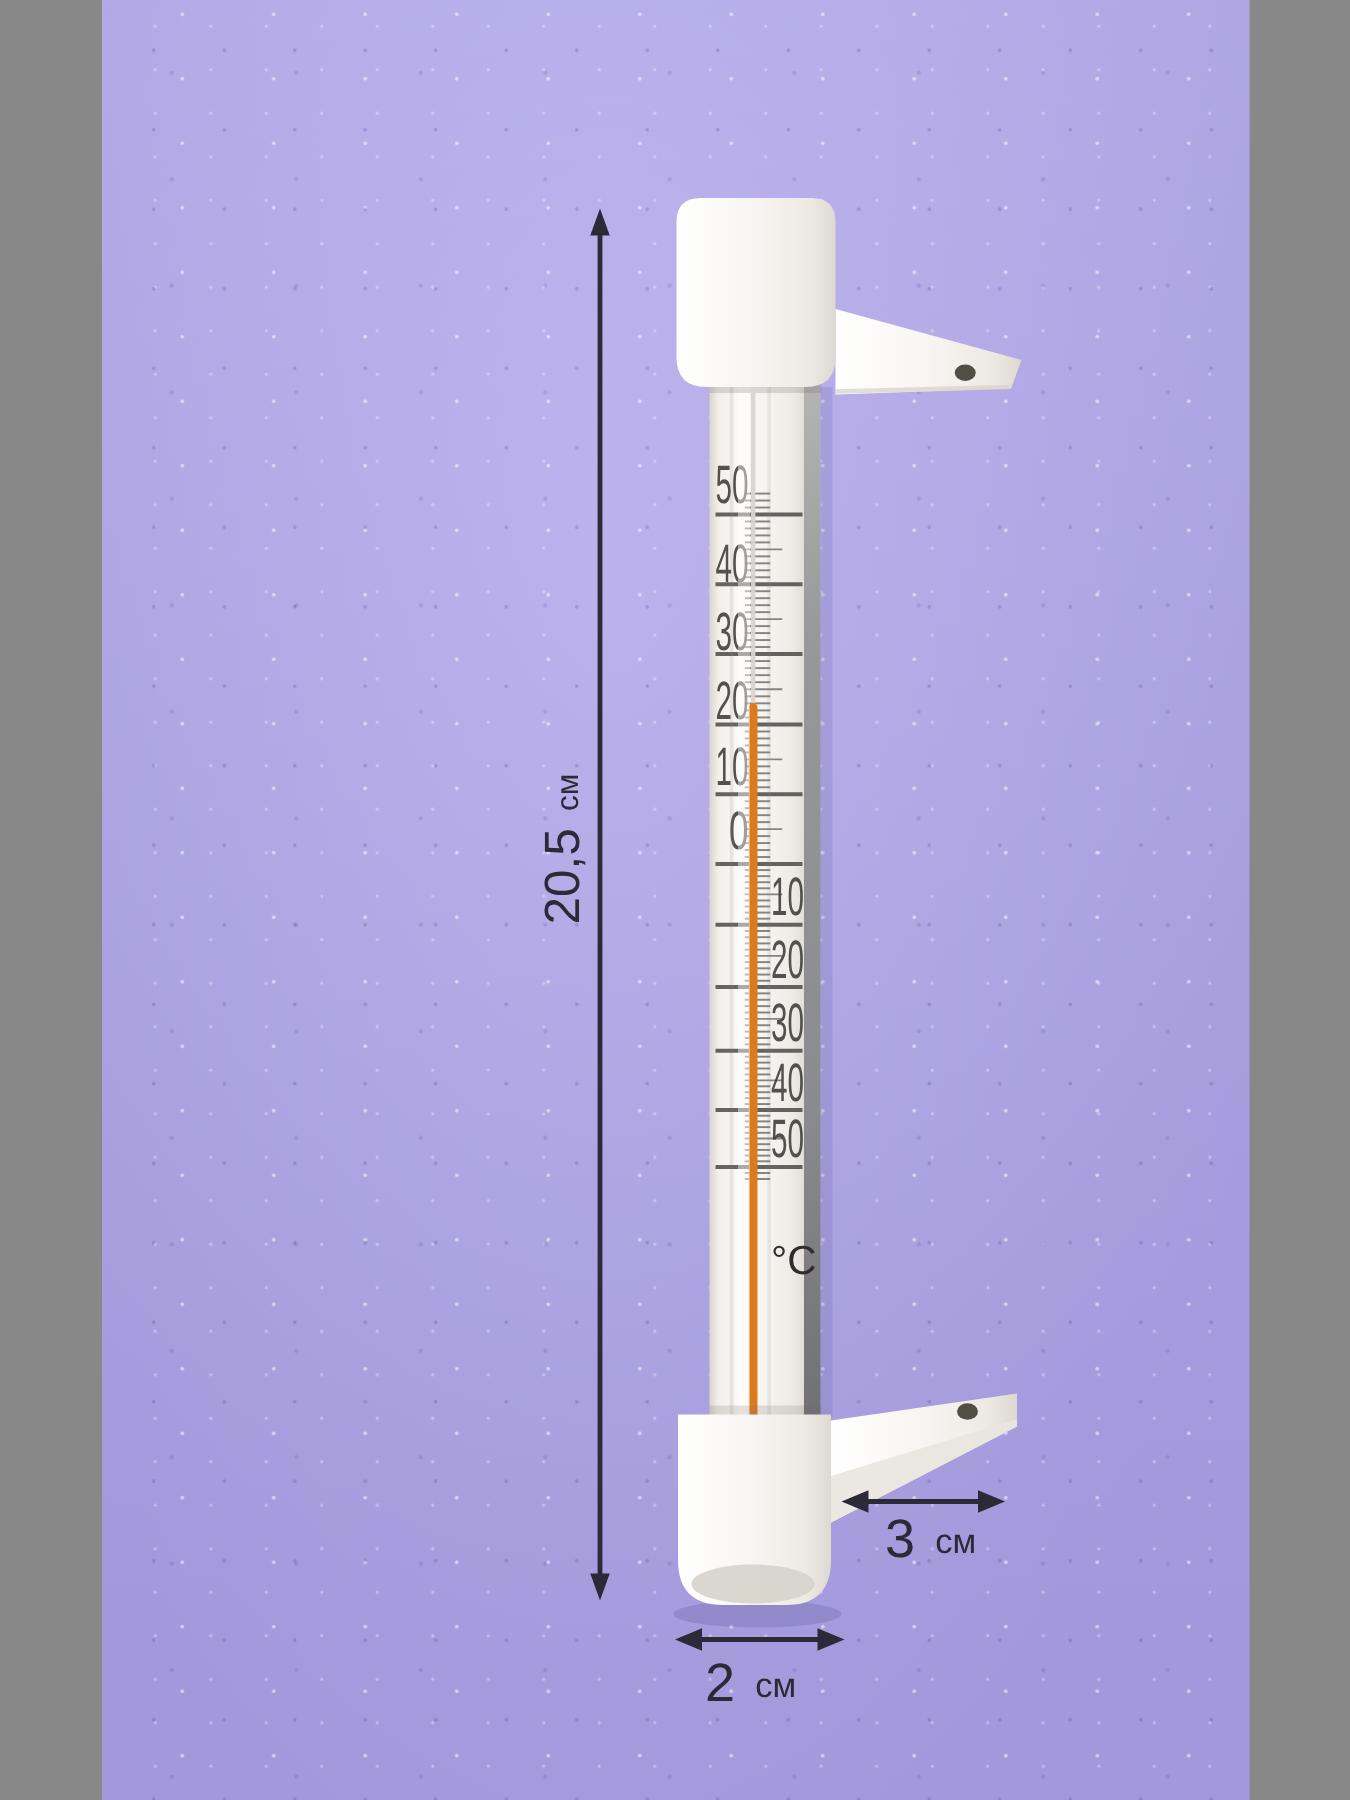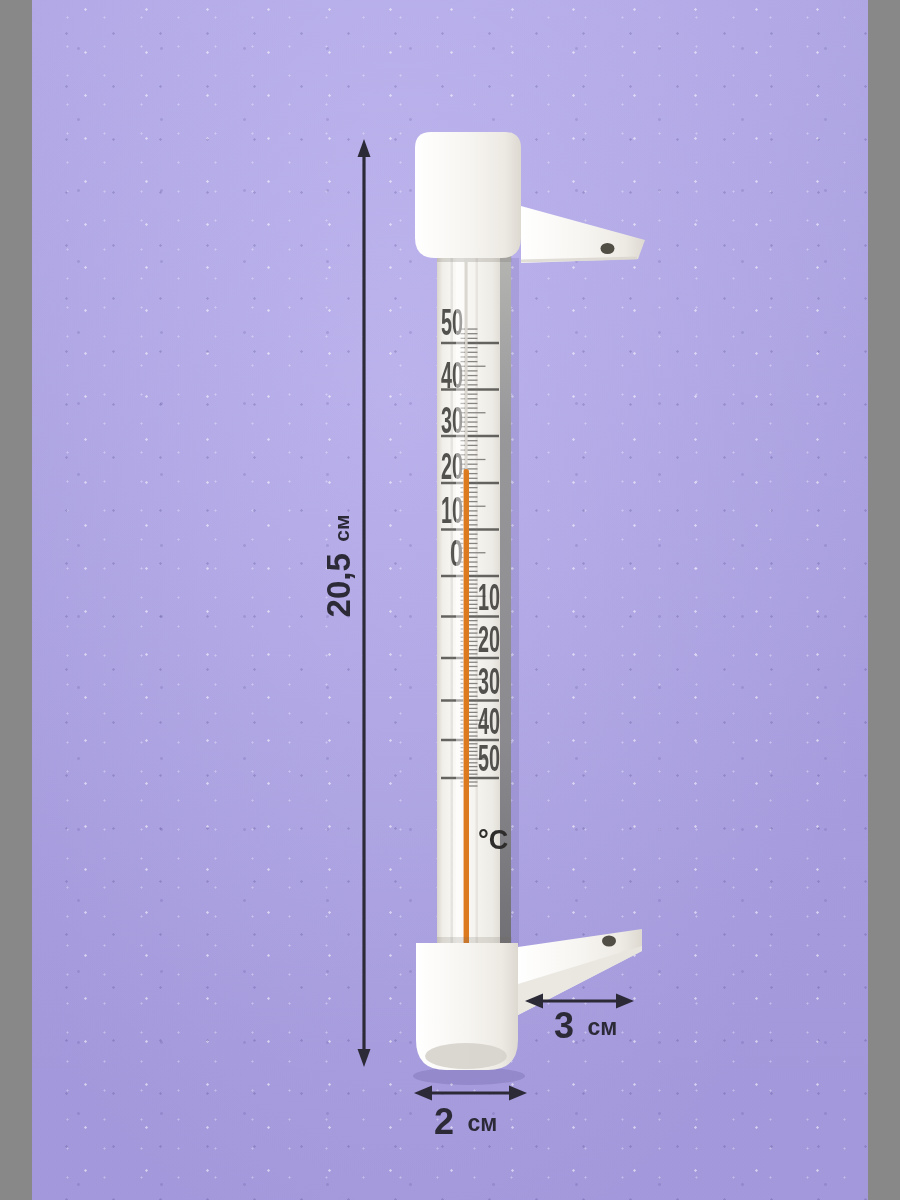"50" .stage { font-weight: bold -> none; width: 836px -> 765px }
